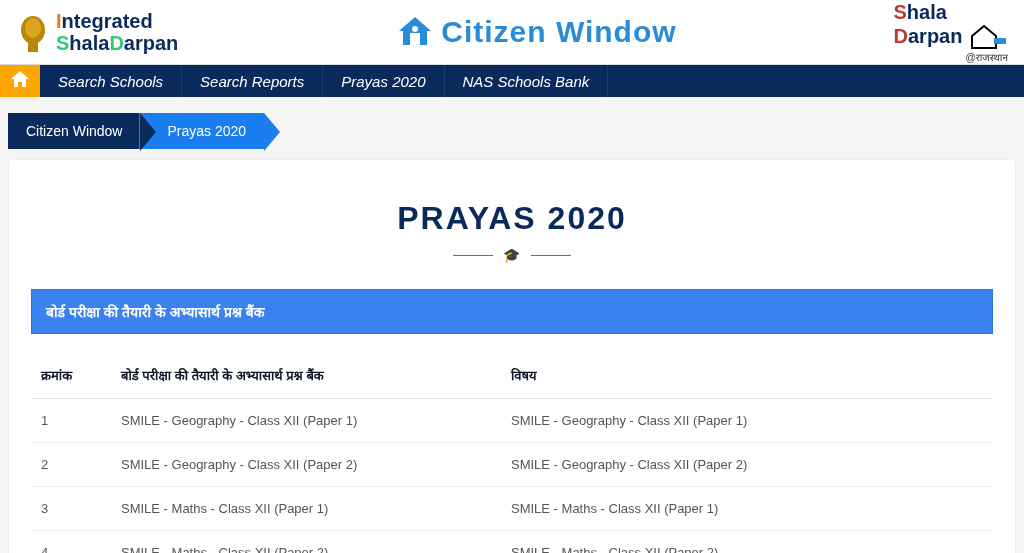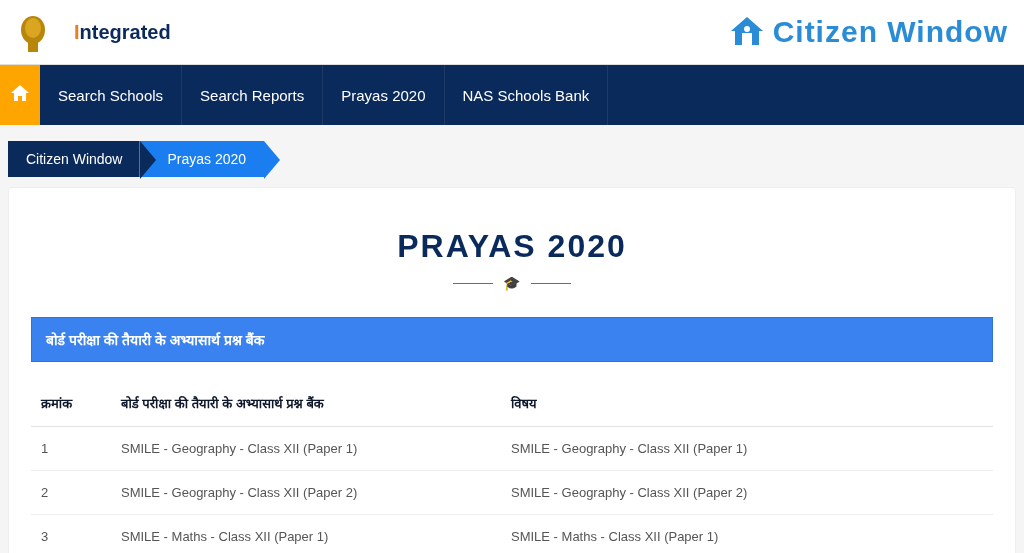"Integrated" .logo-left { gap: 24px -> 6px }
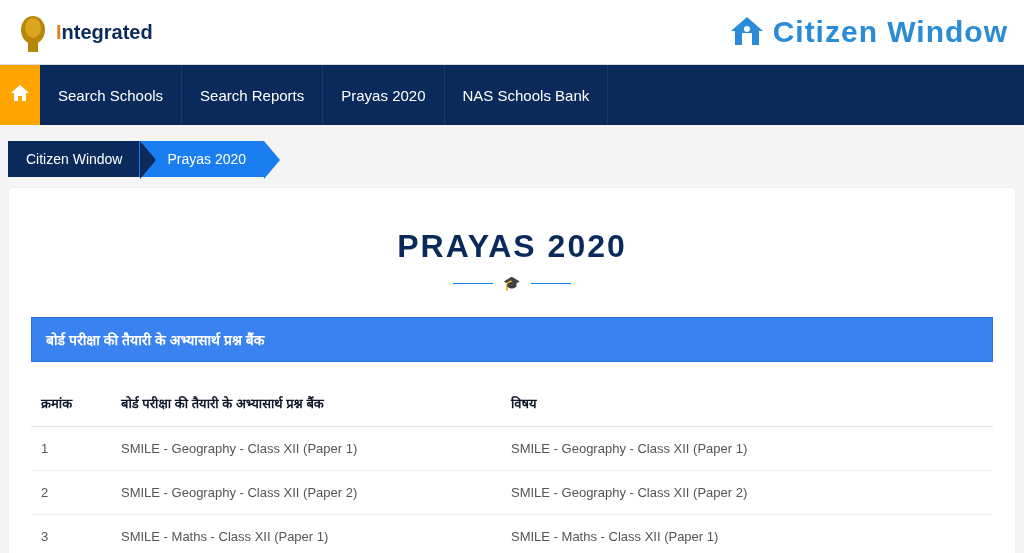"Shala" div.logo-right { html: none -> <div> <div> <div> <span>S</span><span>hala</span> </div> <div> <span>D</span><span>arpan</span> <span> <svg> <path></path> <rect></rect> </svg> </span> </div> <div>@राजस्थान</div> </div> </div> }
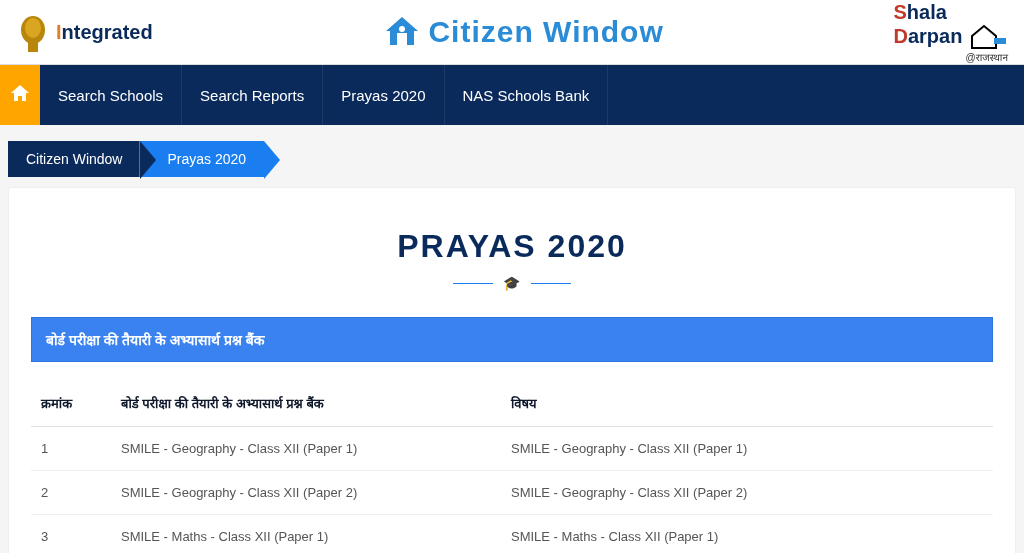"ShalaDarpan" div { html: none -> <div> <span>S</span><span>hala</span><span>D</span><span>arpan</span> </div> }
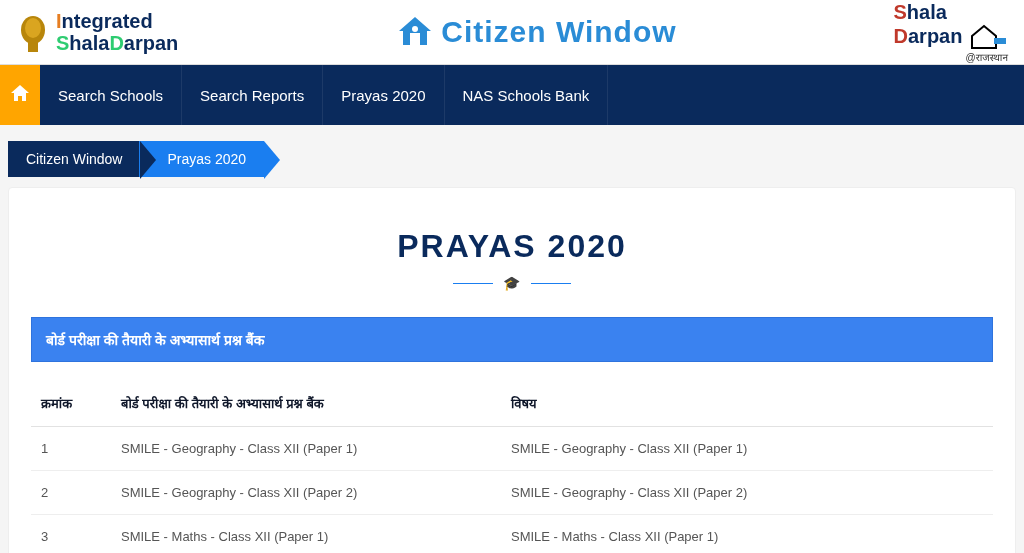"Search Schools" .nav-bar { font-style: none -> italic; height: 60px -> 32px }
